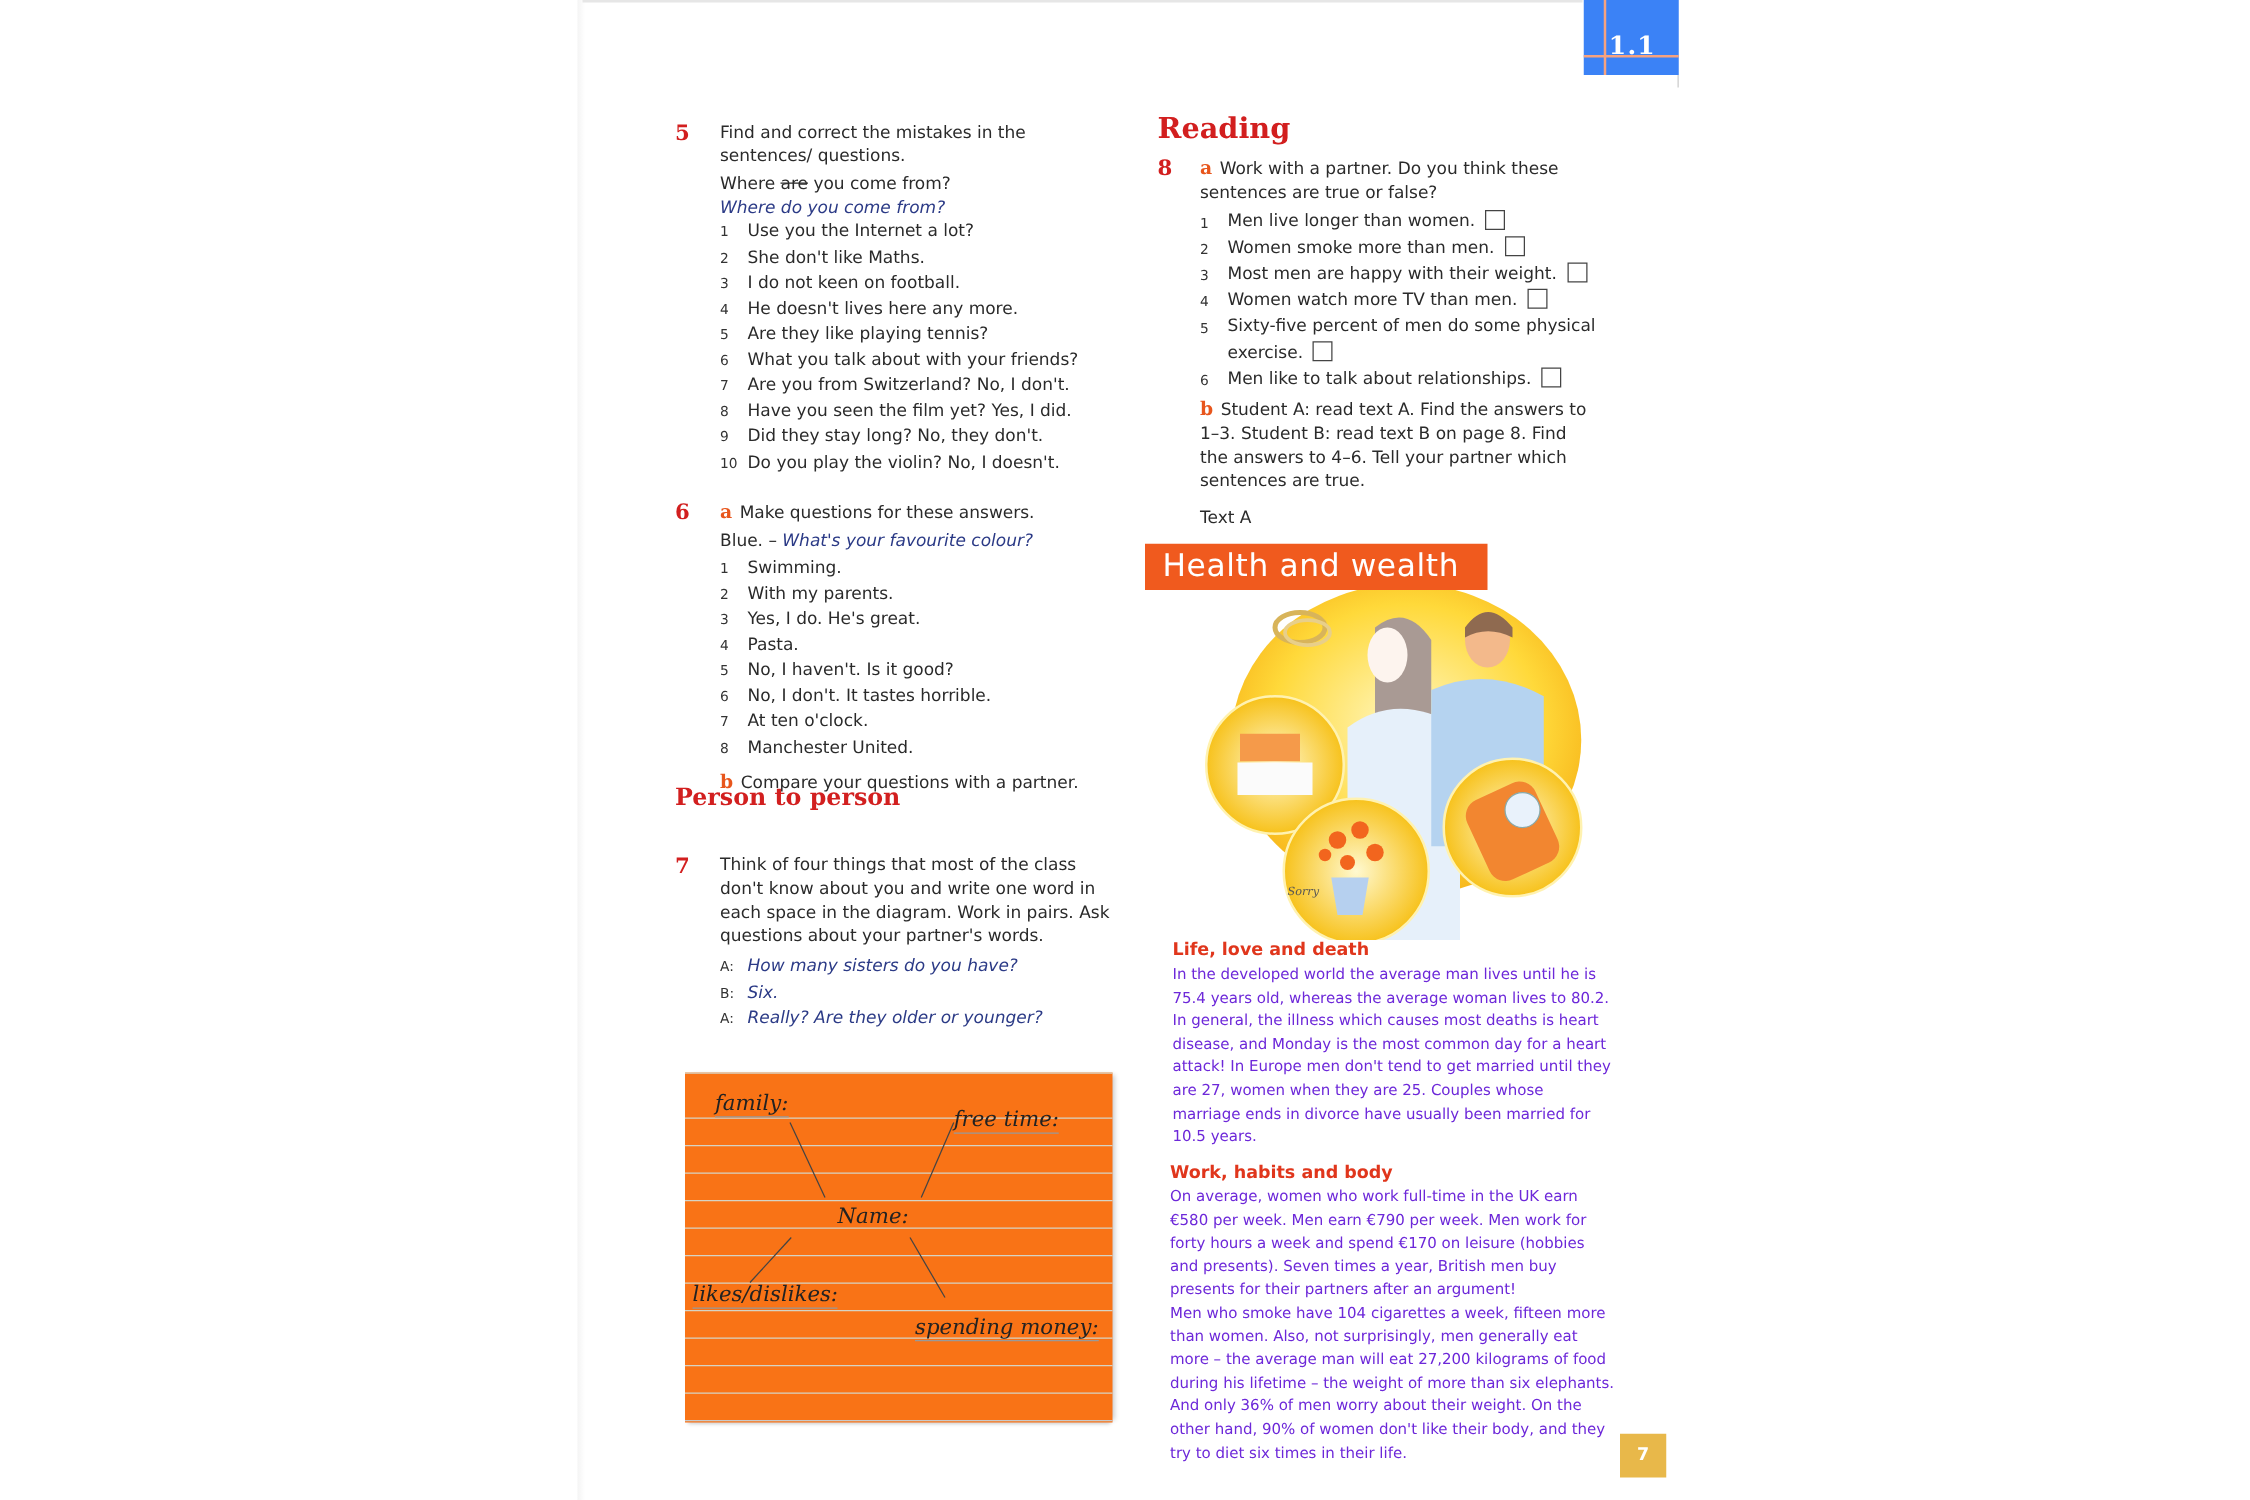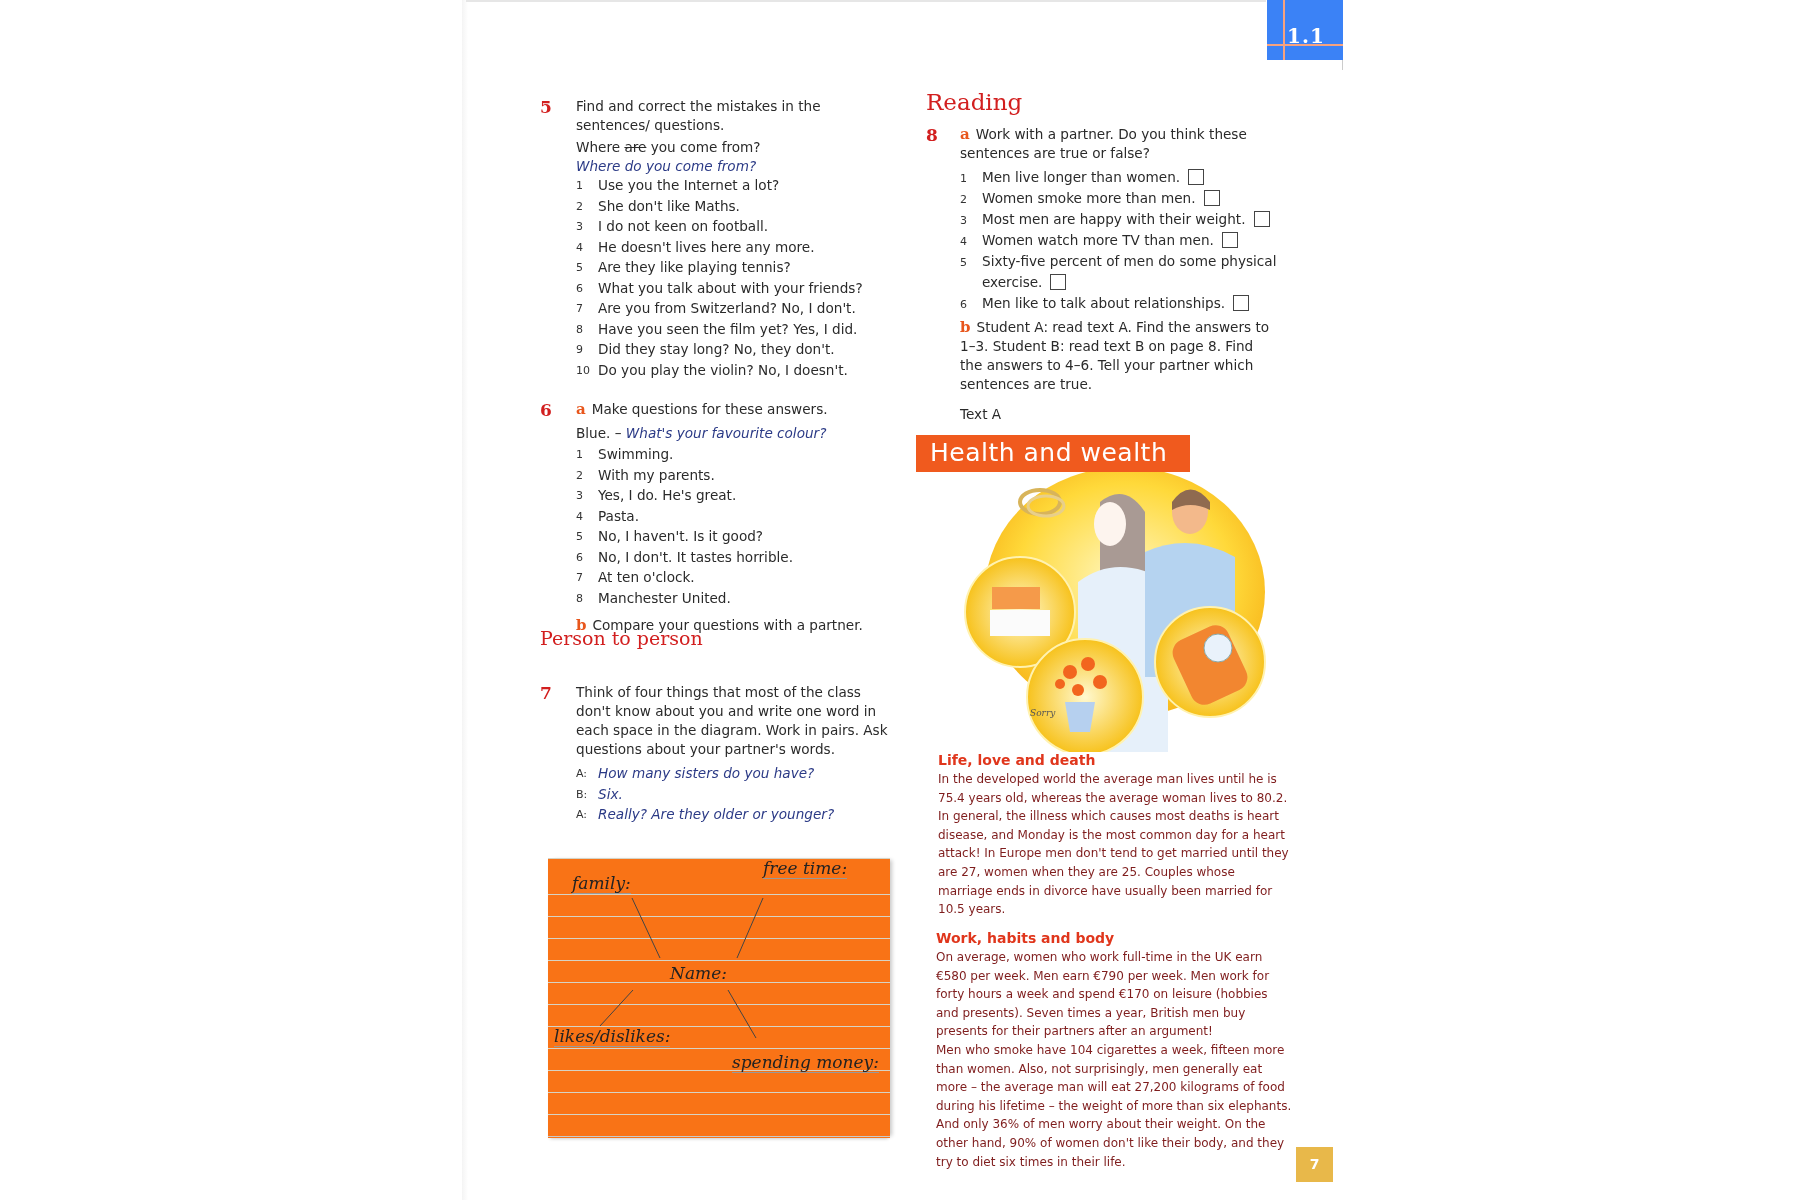"Reading" .section-title { font-weight: normal -> bold }
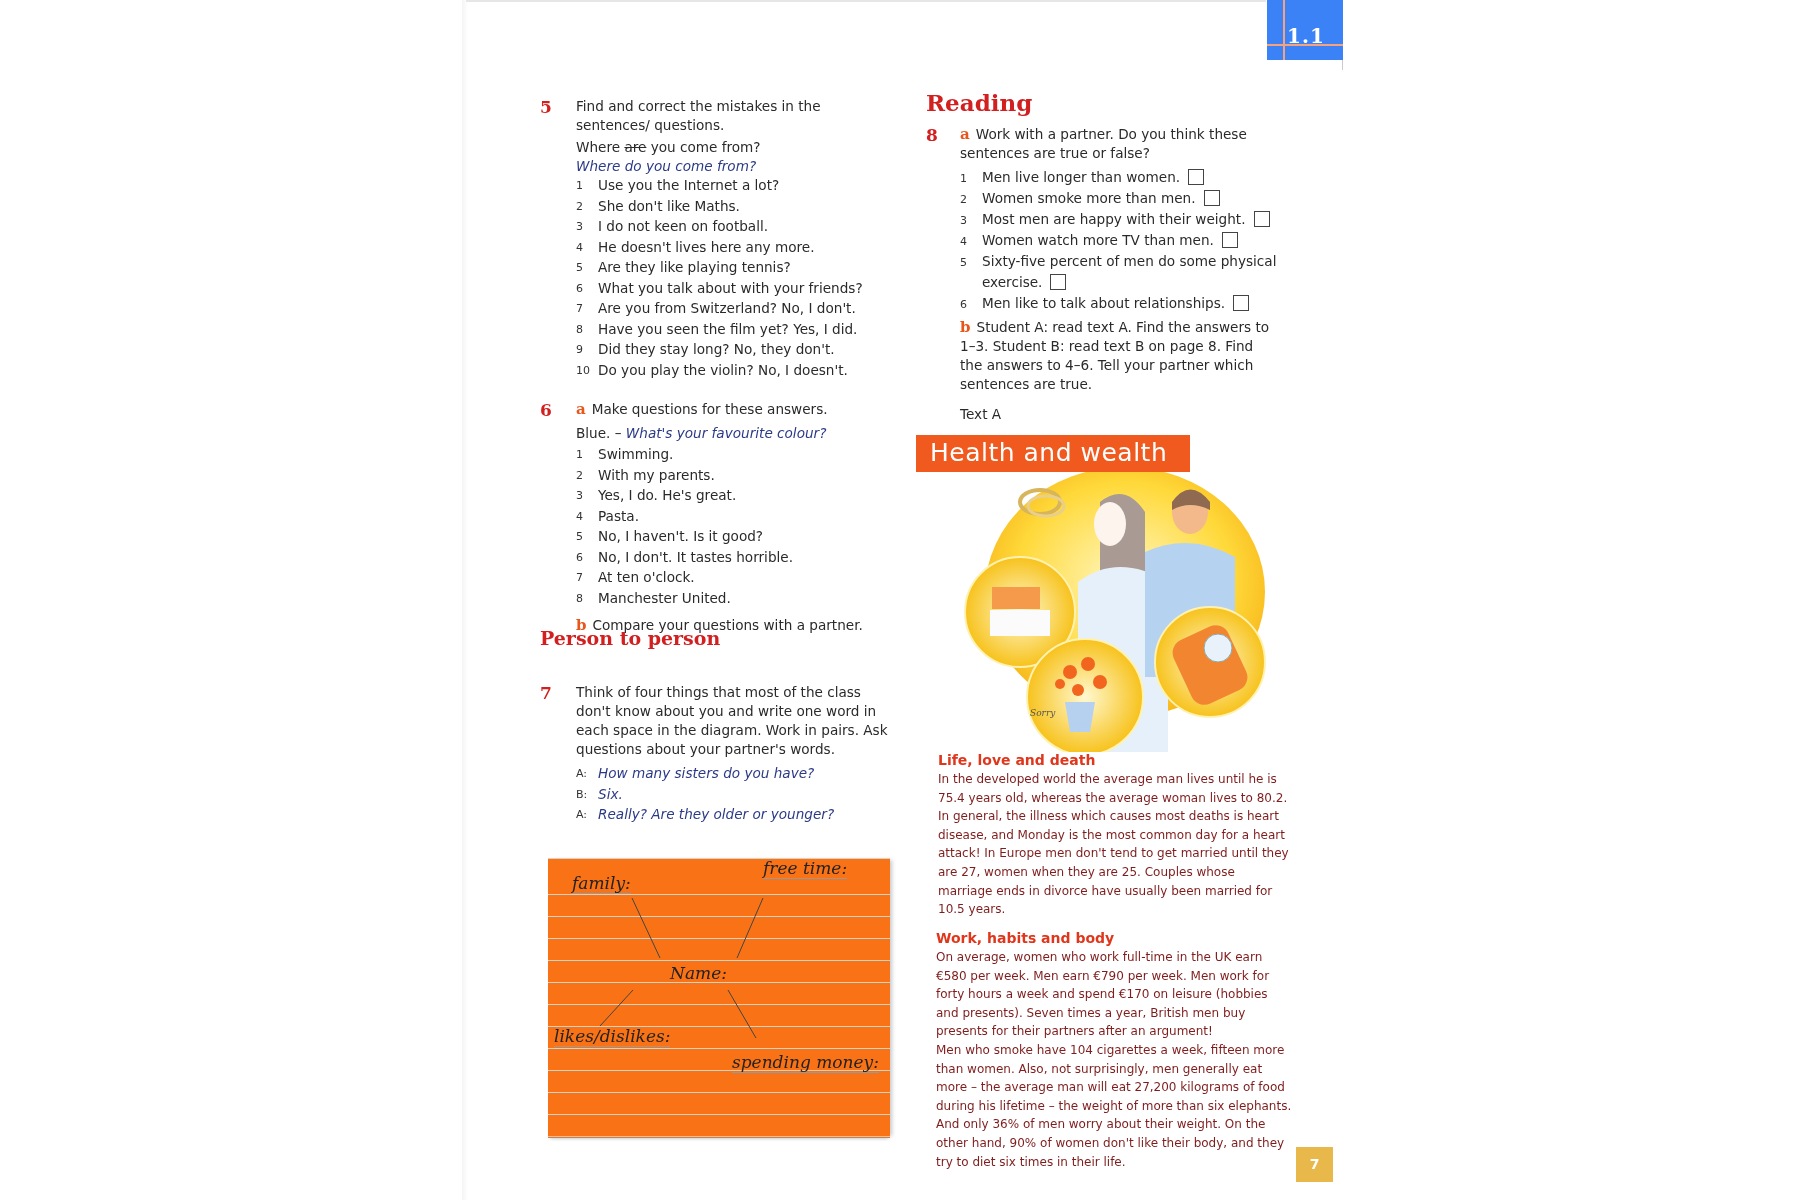"In the developed world the" .article { color: #7f1d1d -> #6d28d9 }
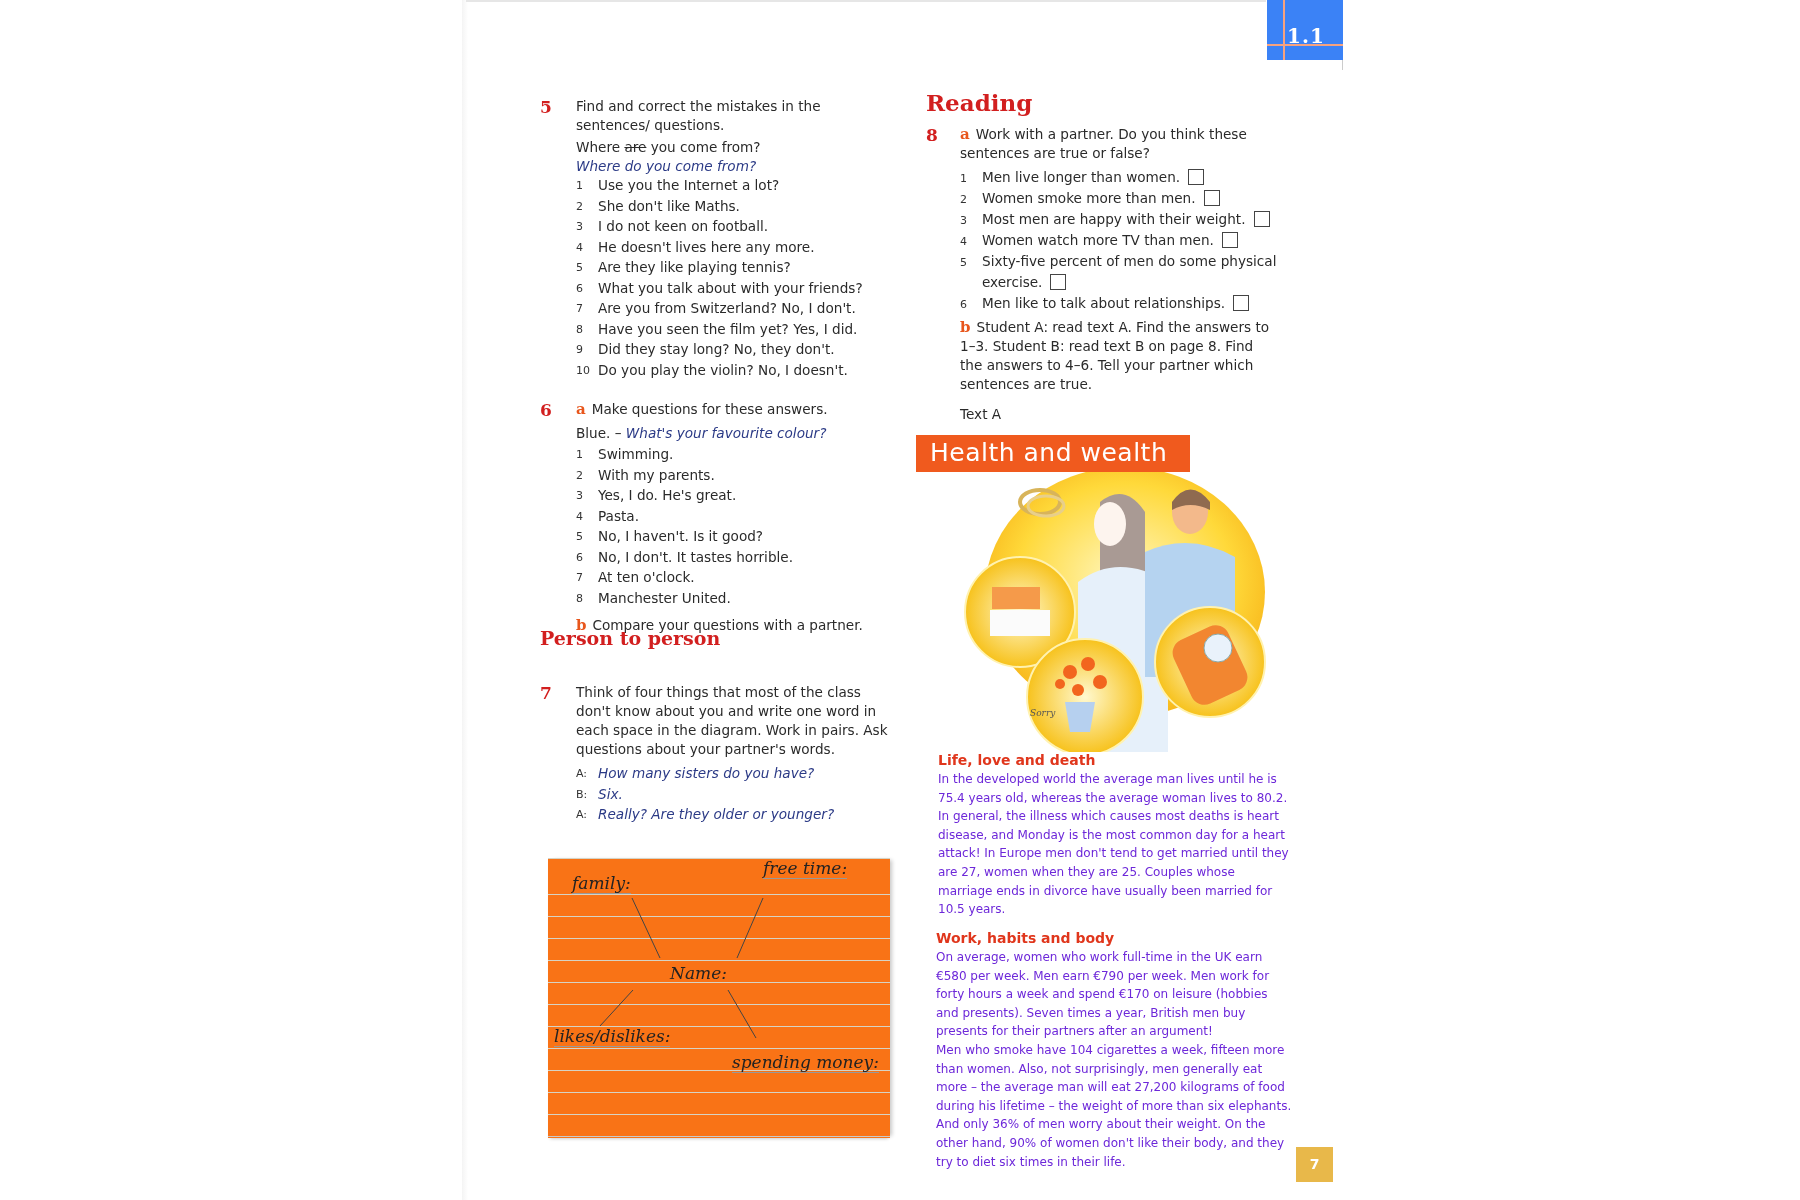"free time:" div.hand { top: 0 -> 28px }
